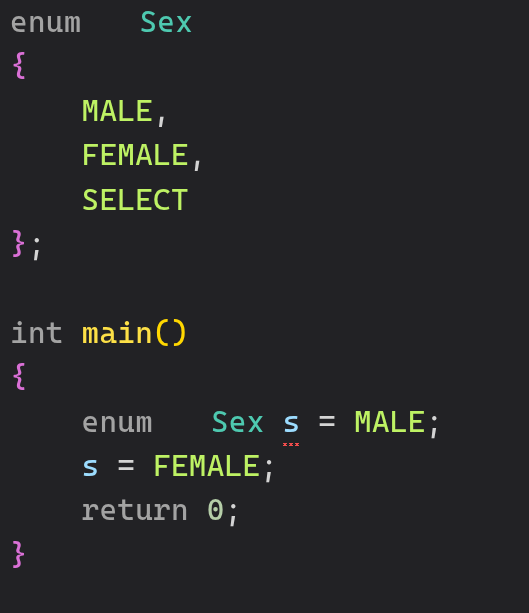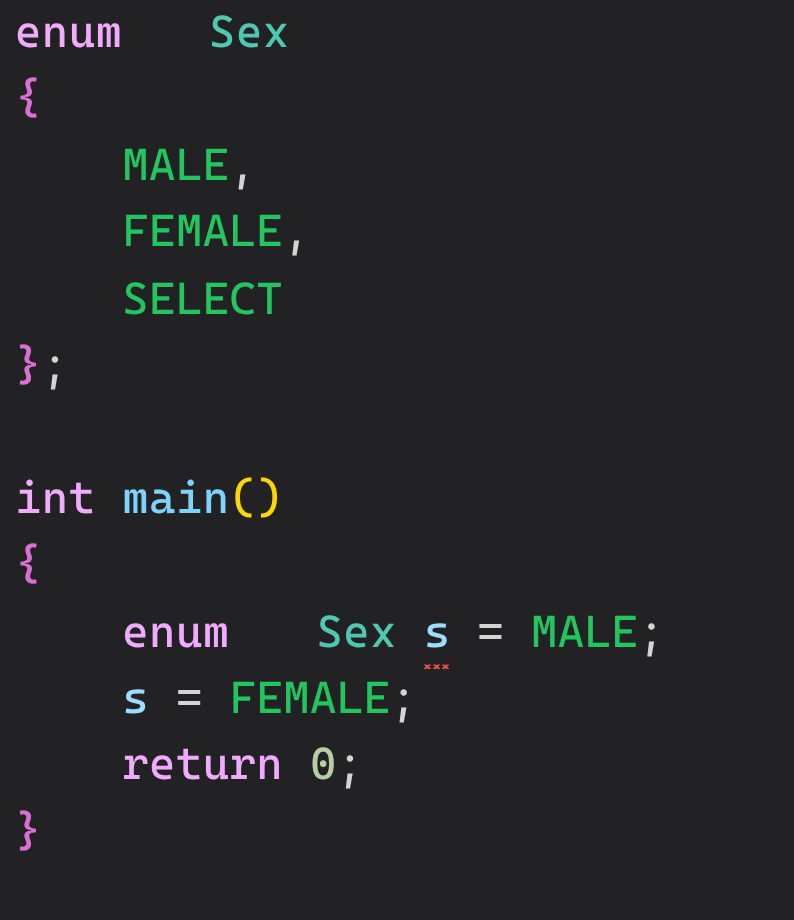"enum" .tok-keyword { color: #f0abfc -> #a3a3a3 }
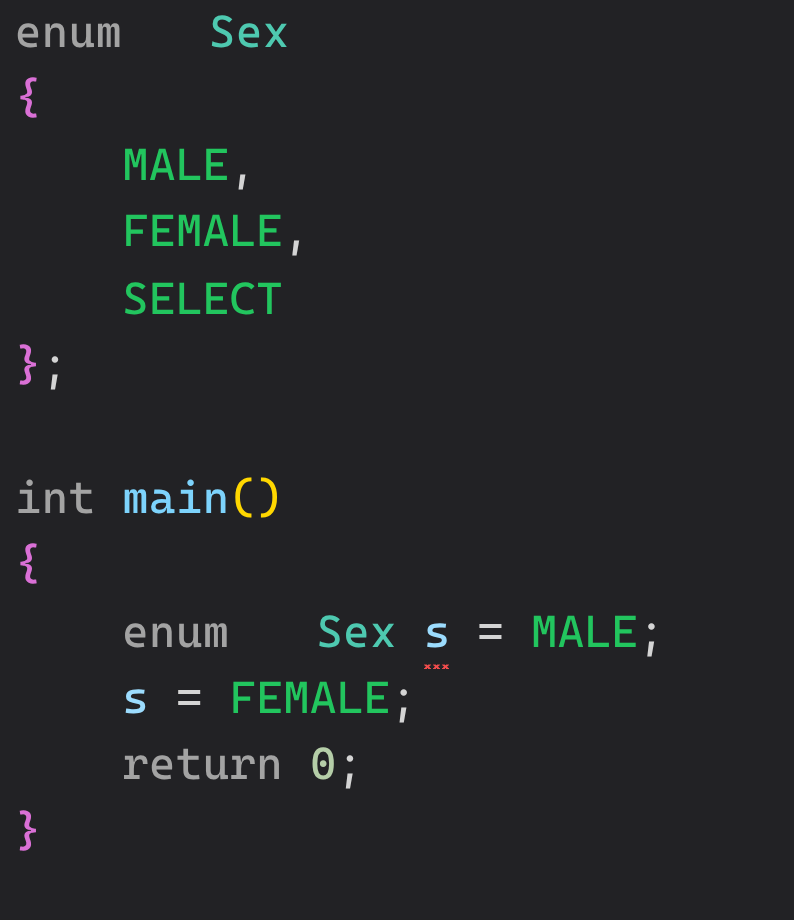"MALE" .tok-const { color: #22c55e -> #bef264 }
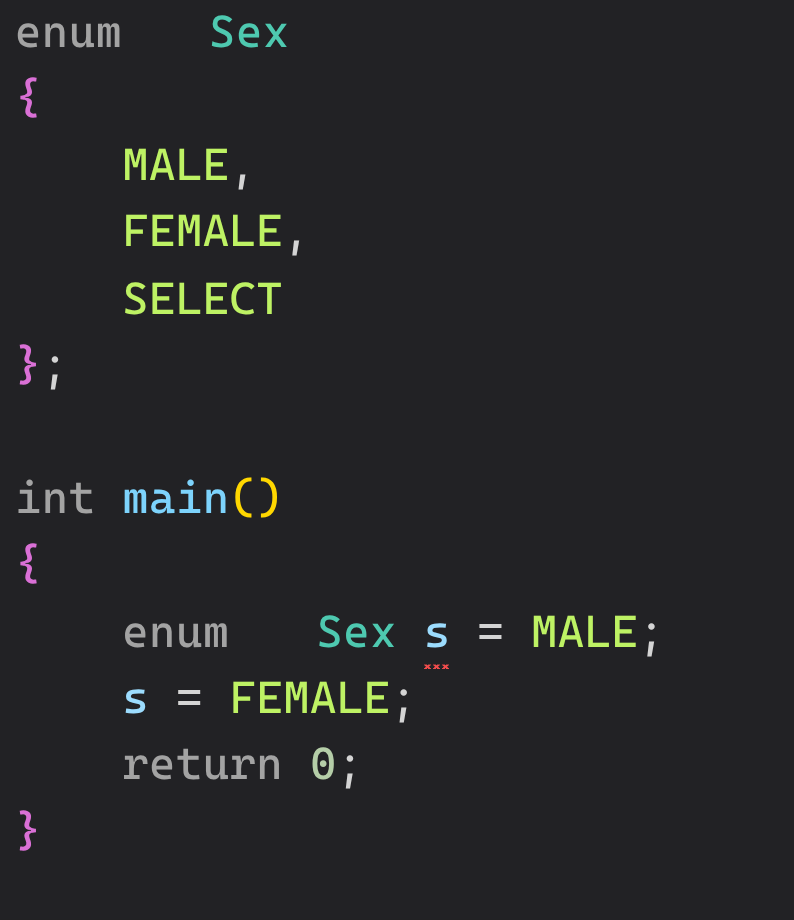"main" .tok-func { color: #7dd3fc -> #fde047 }
